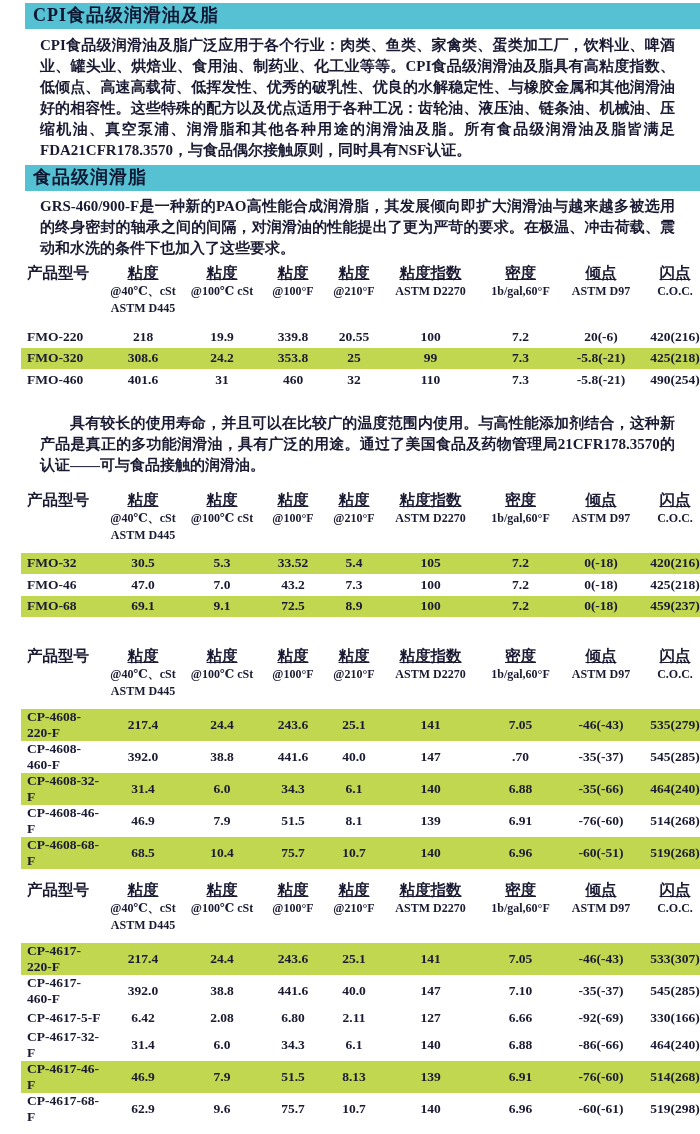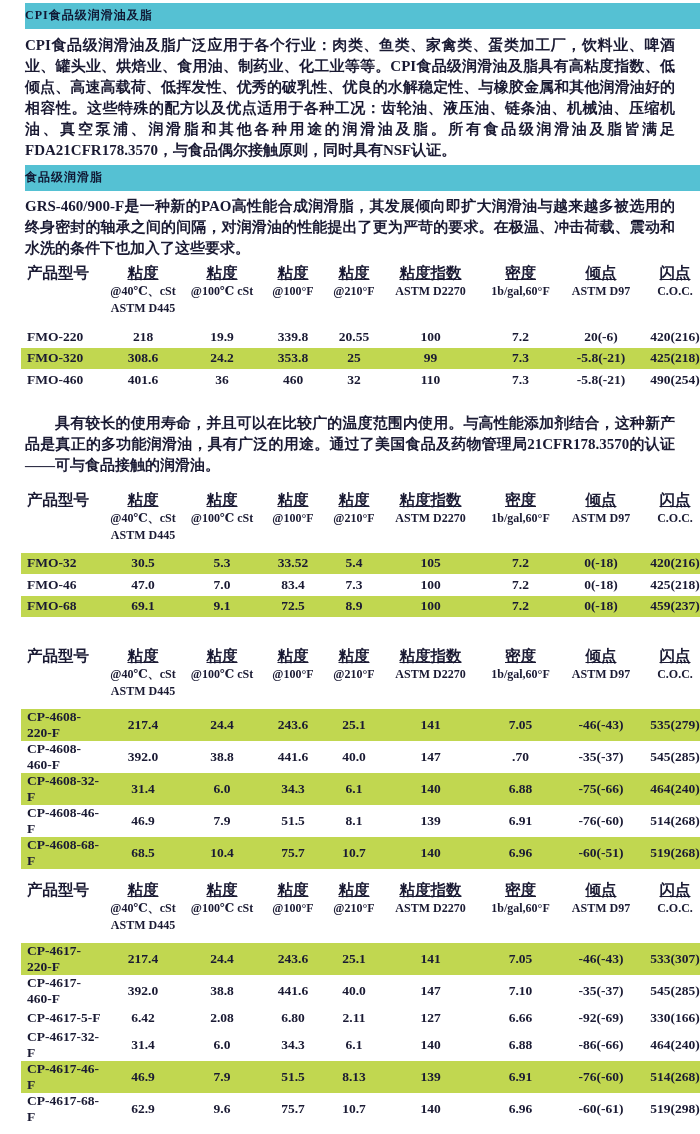"CPI食品级润滑油及脂" .band { font-size: 12px -> 18px; padding: 0 0 1px -> 0 8px 1px }
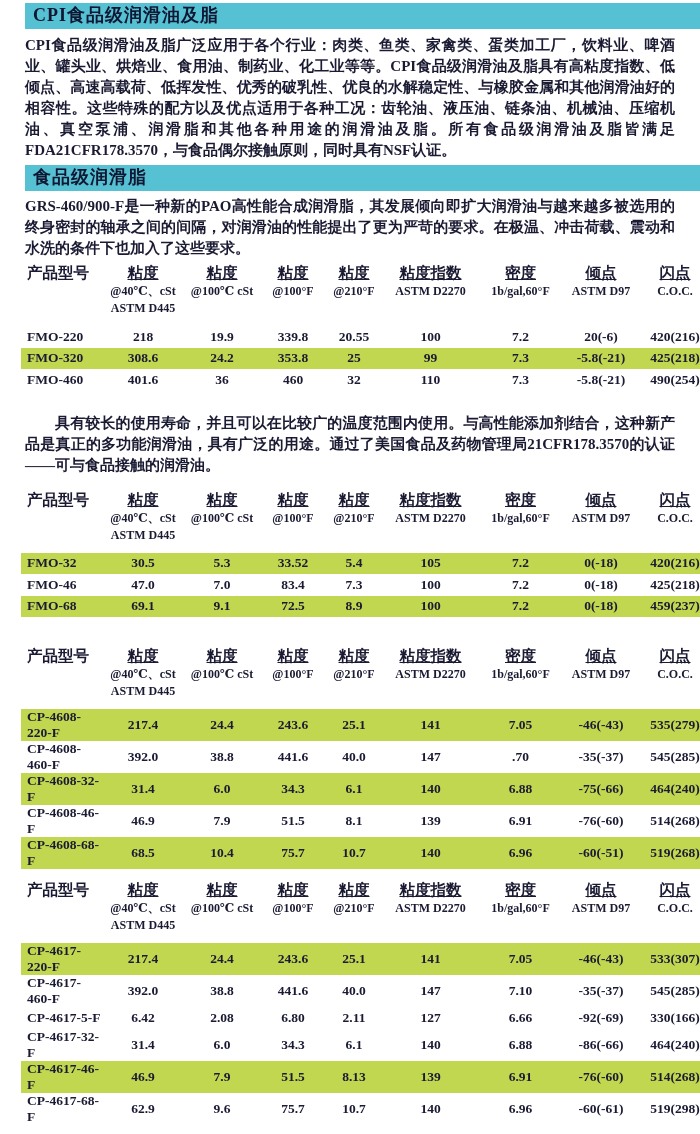"CPI食品级润滑油及脂广泛应用于各个行业：肉类、鱼类、家禽类、蛋类加工厂，饮料业" .para { margin: 6px 25px 0 25px -> 6px 25px 0 40px }
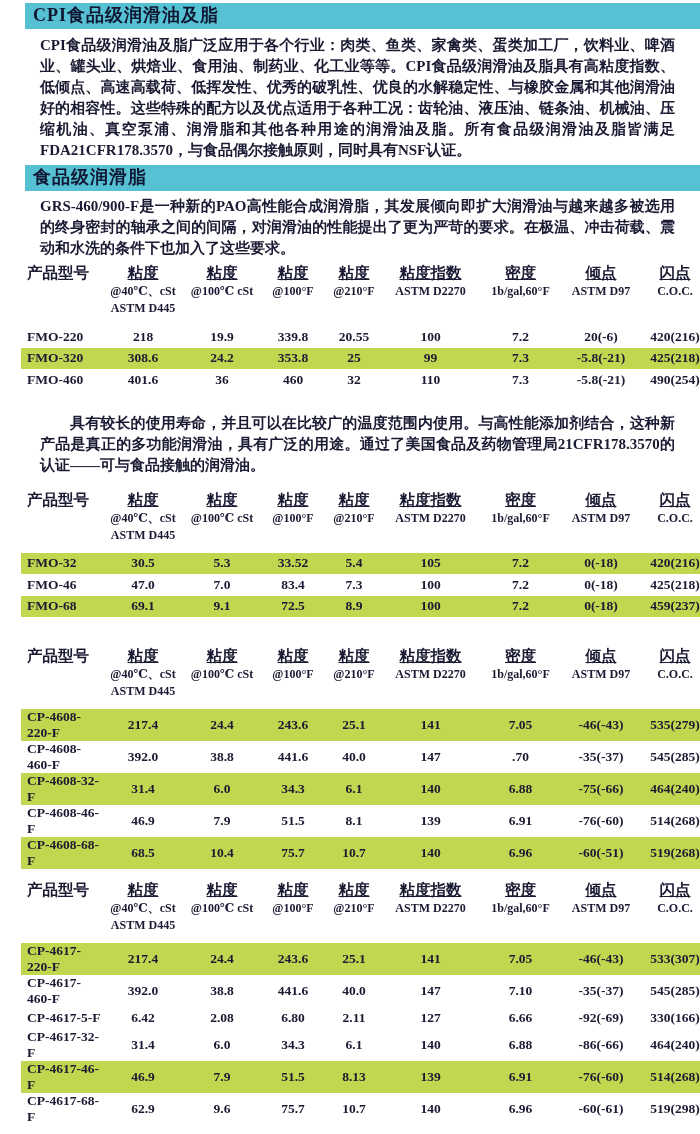"36" td { text: 36 -> 31 }
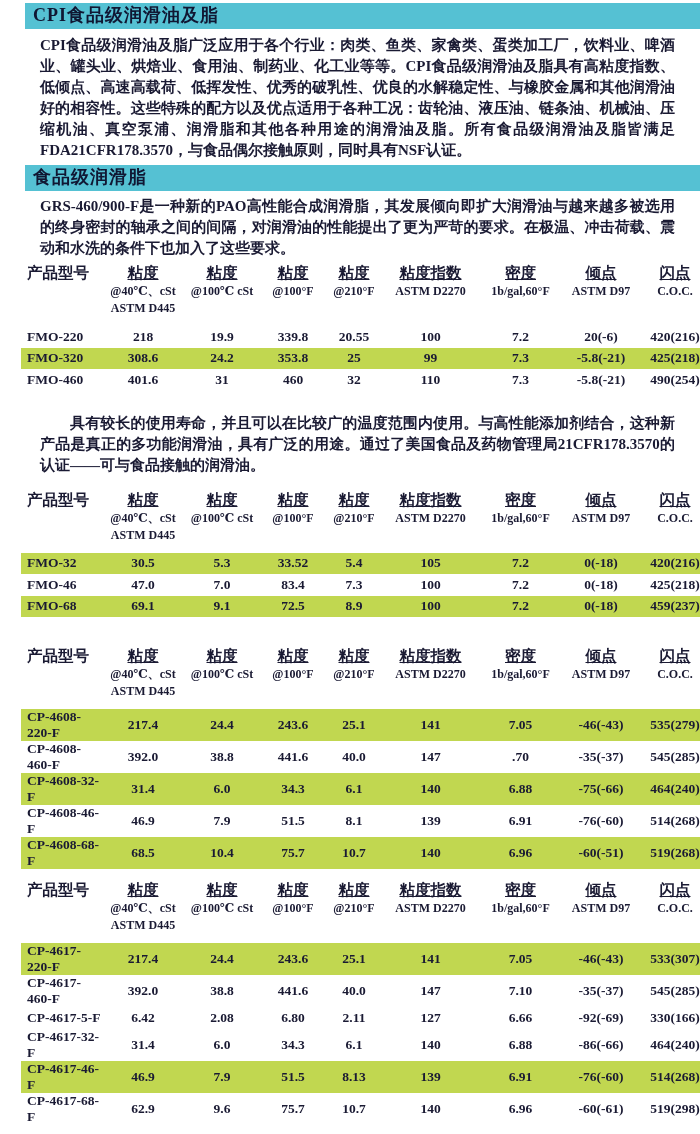"83.4" td { text: 83.4 -> 43.2 }
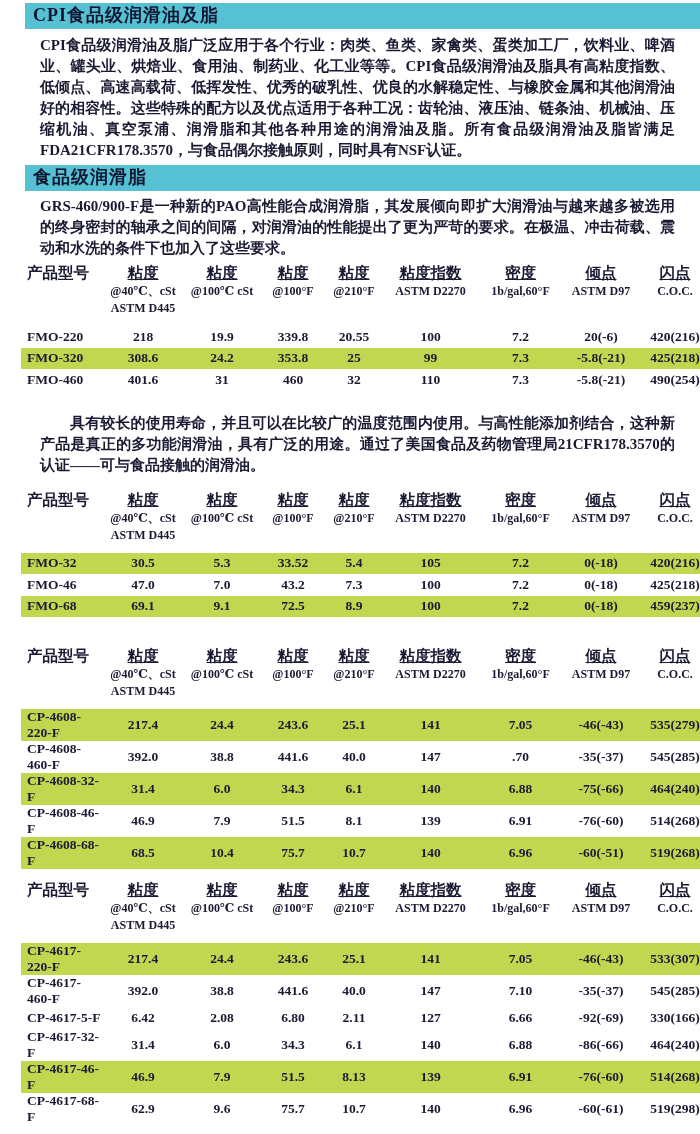"-75(-66)" td { text: -75 -> -35 }
